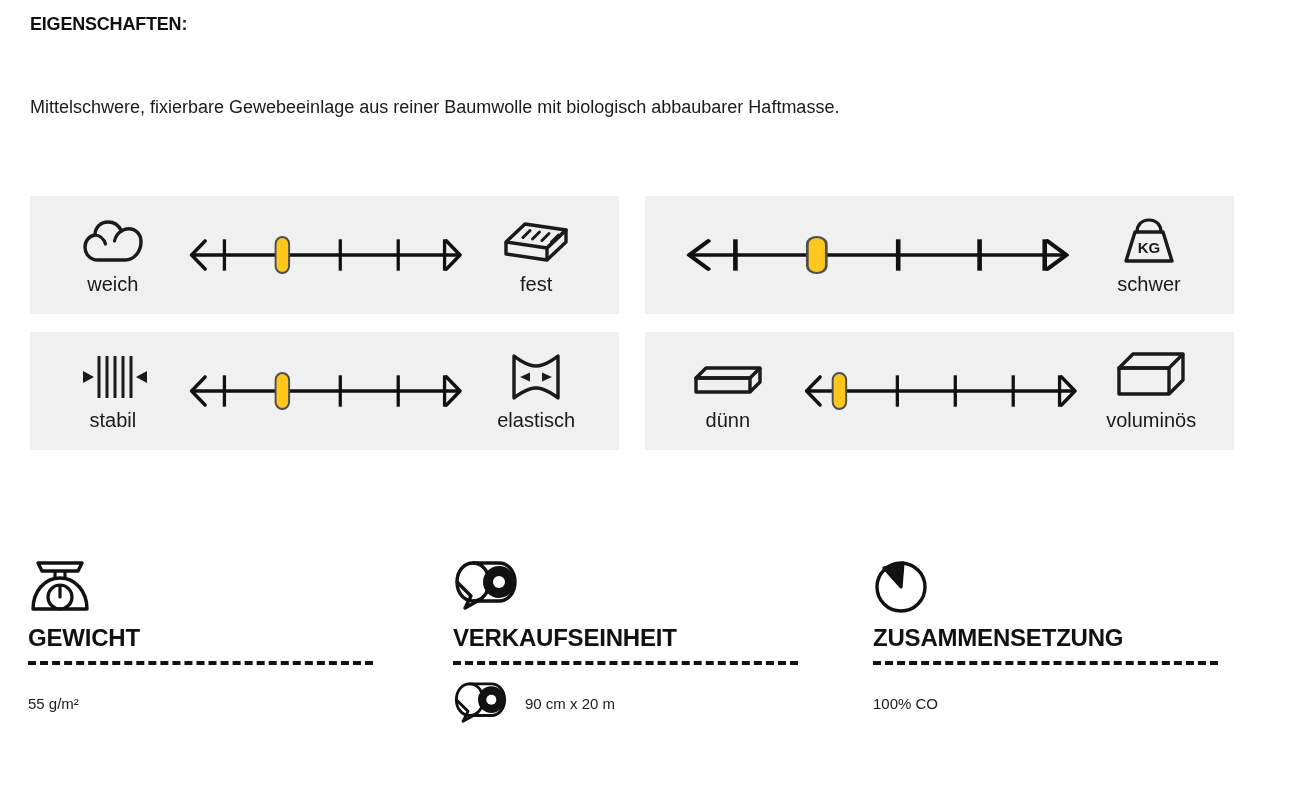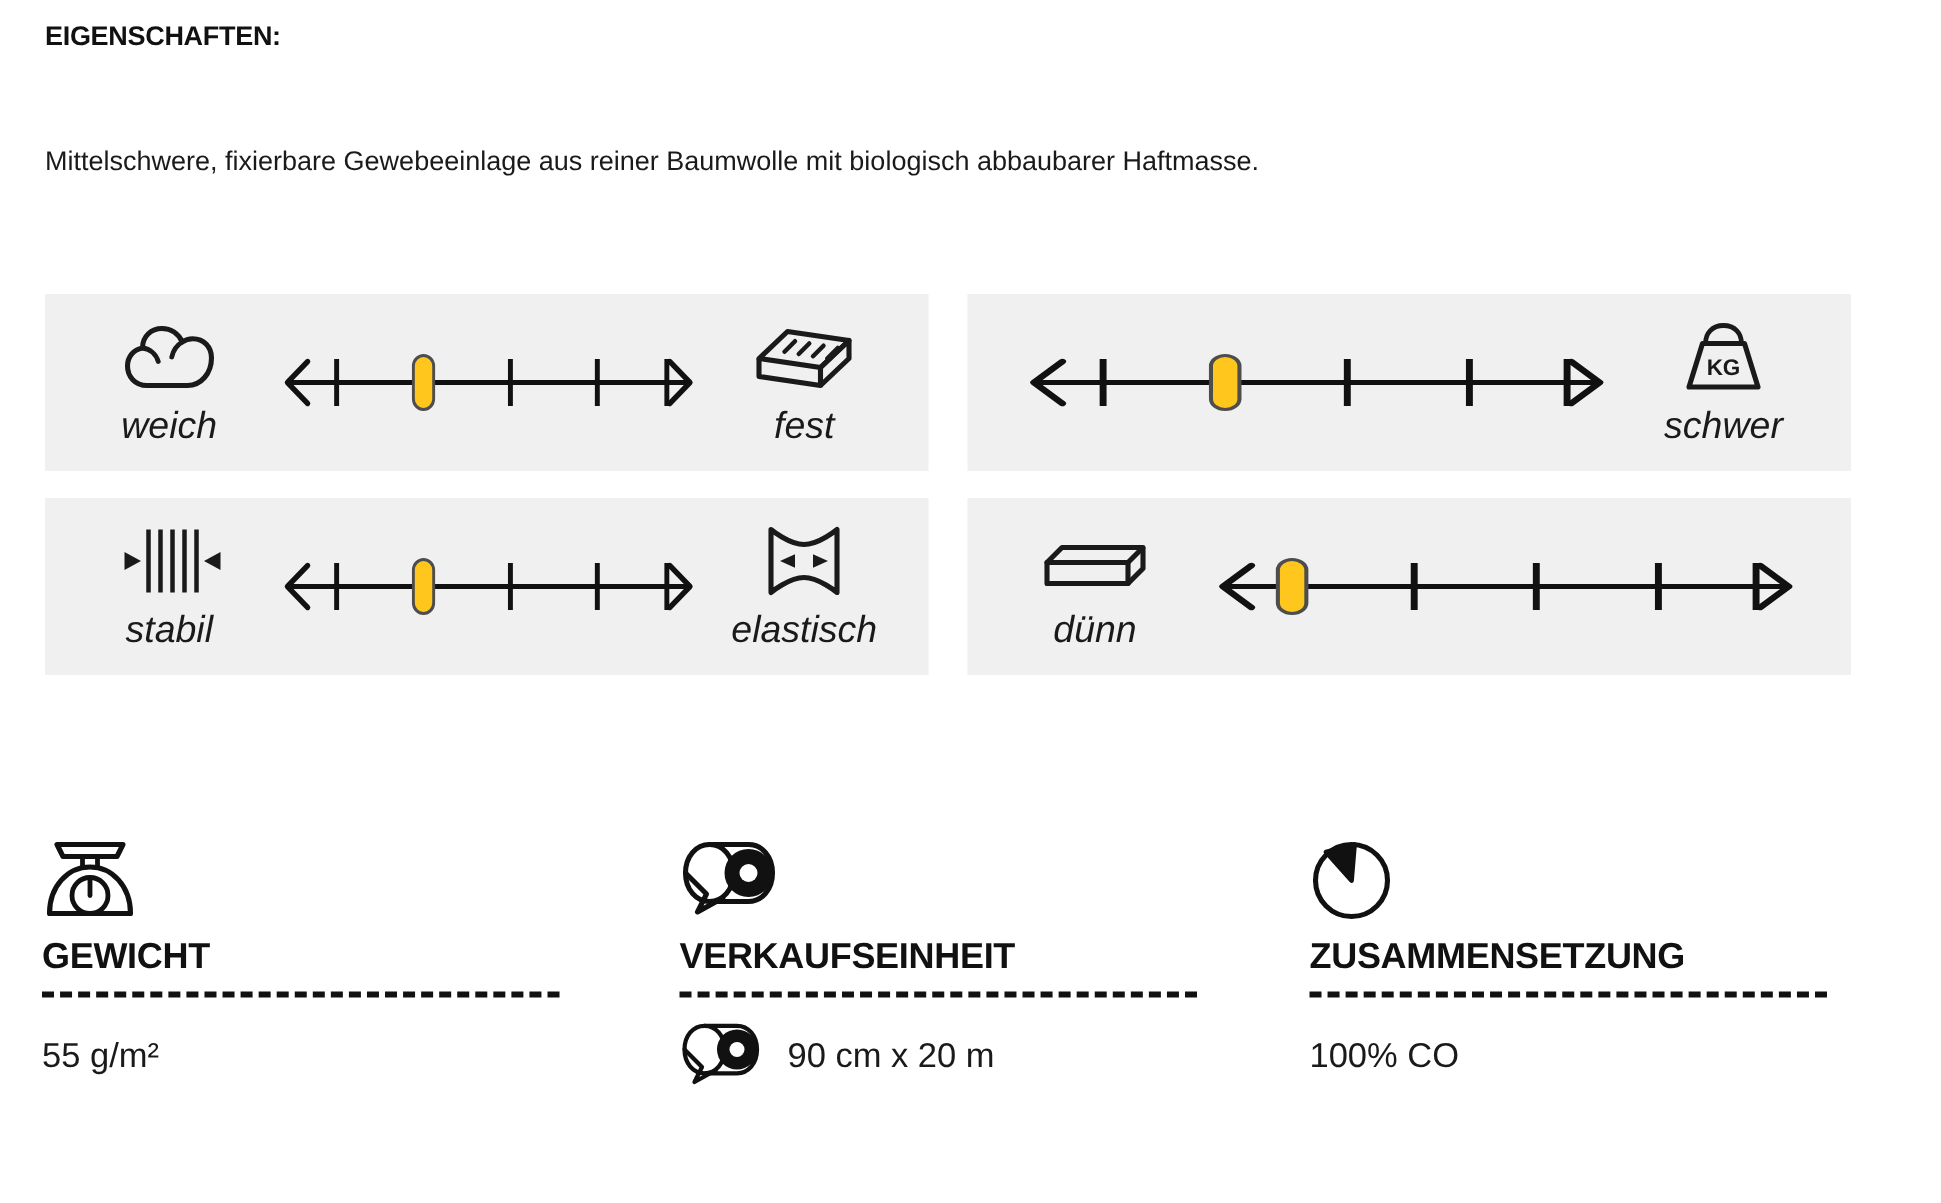"weich" .pole-label { font-size: 25px -> 20px; font-style: italic -> none }
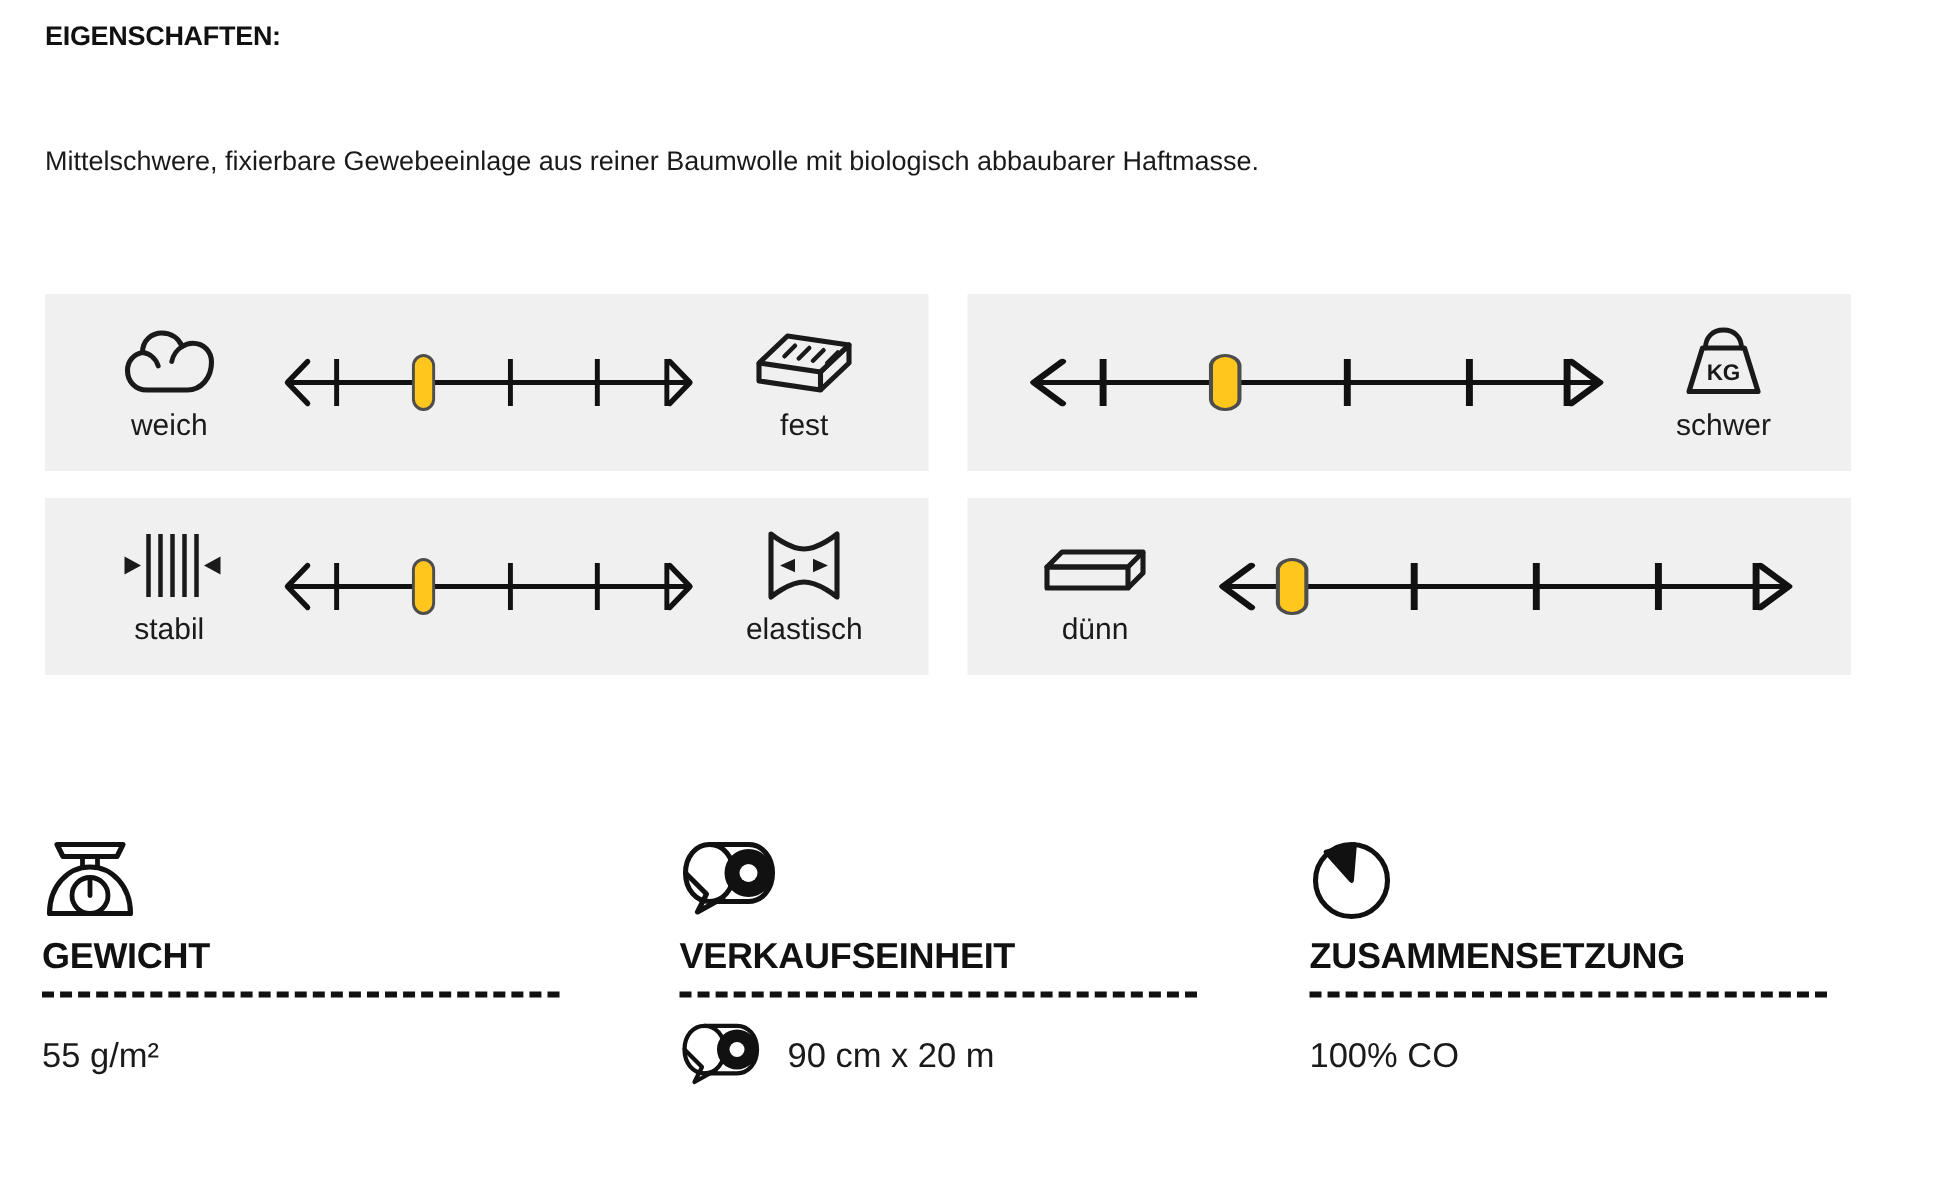"voluminös" div.pole { html: none -> <div> <div> <svg> <path></path> <path></path> <path></path> </svg> </div> <div>voluminös</div> </div> }
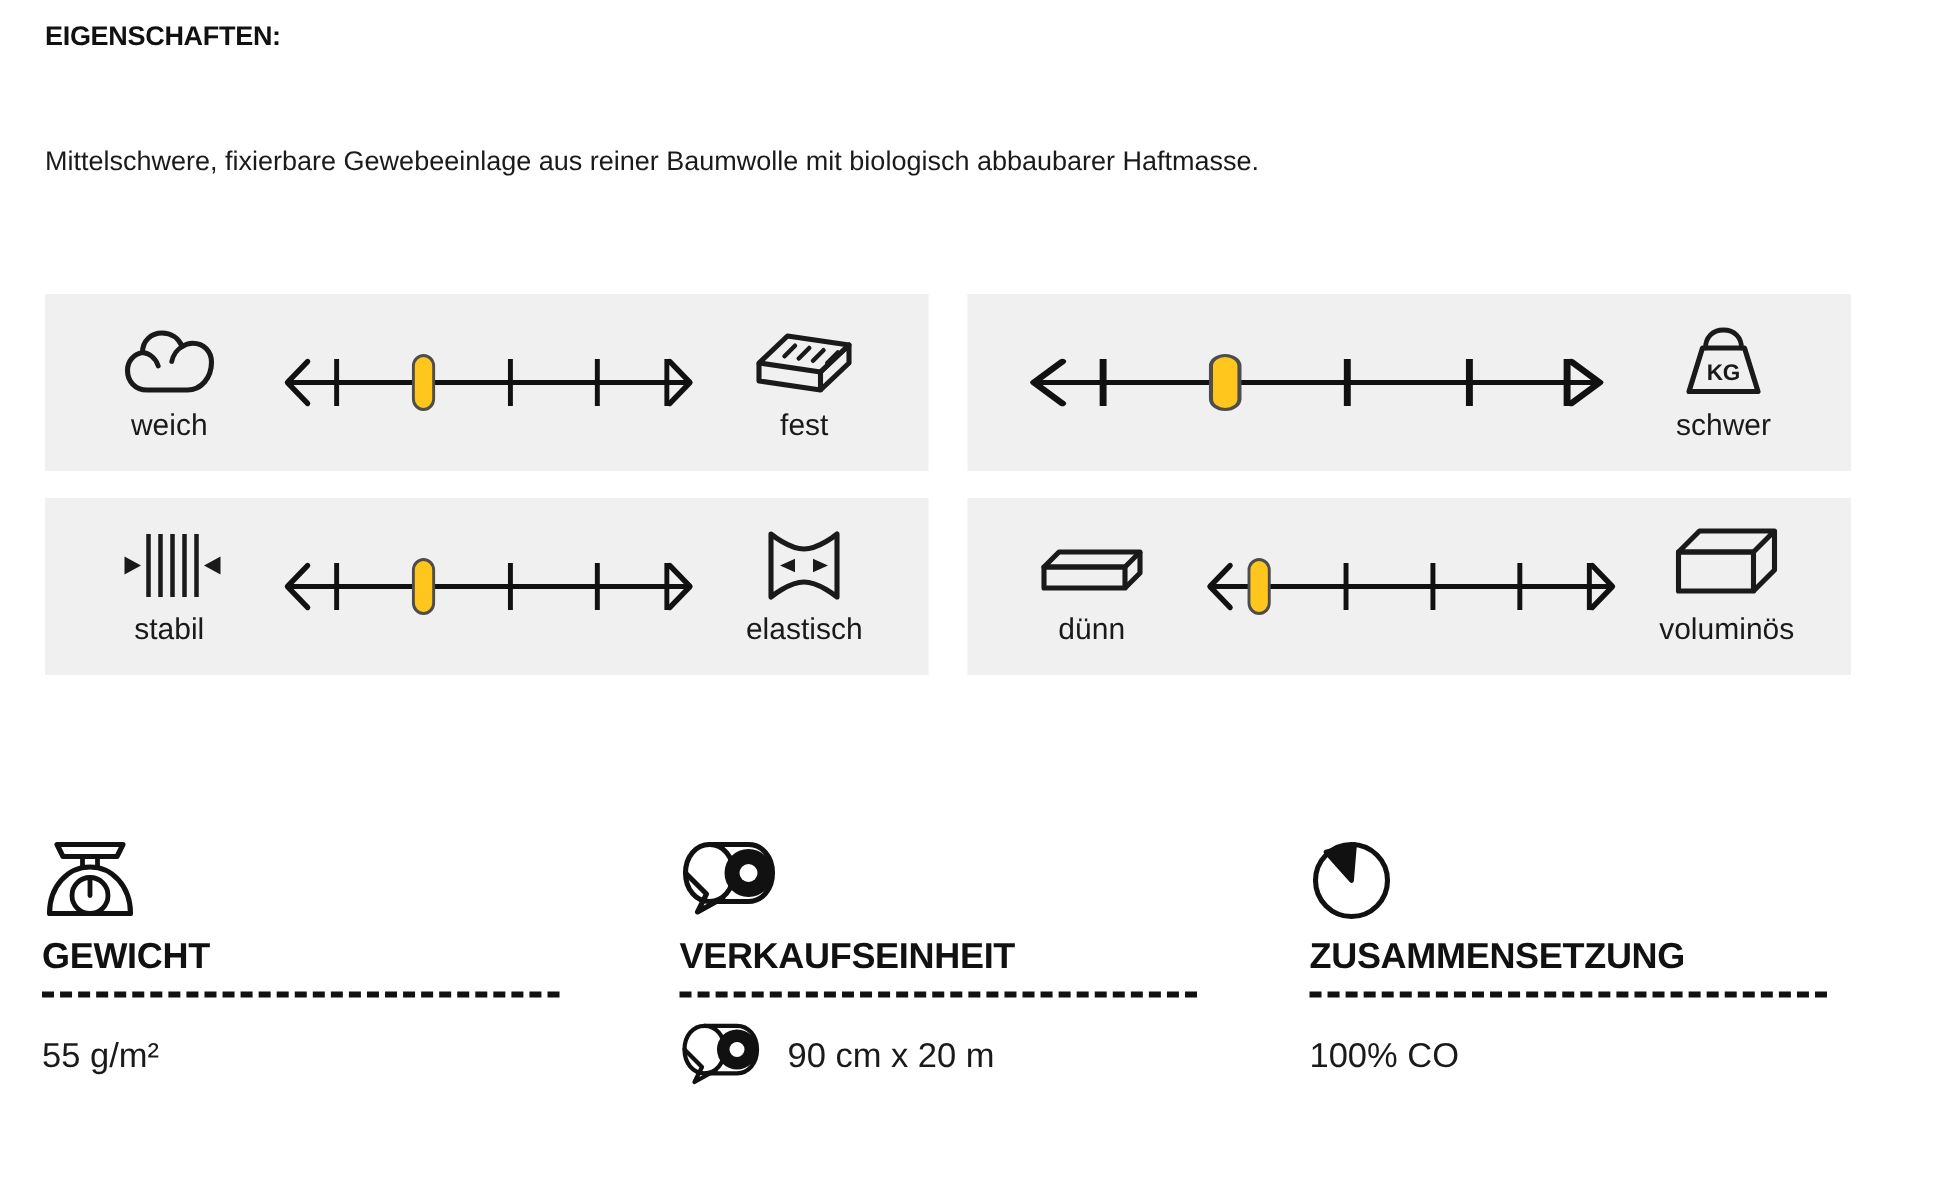"55 g/m²" .info-value-text { font-size: 23px -> 15px }
